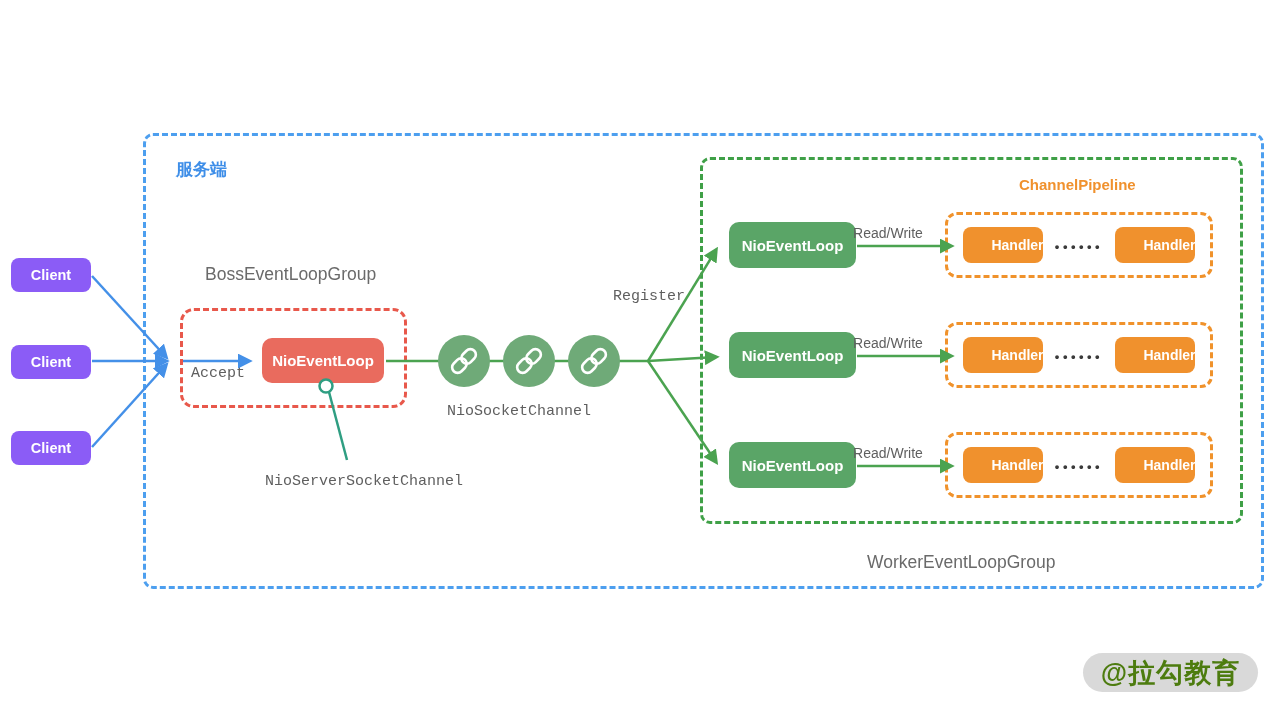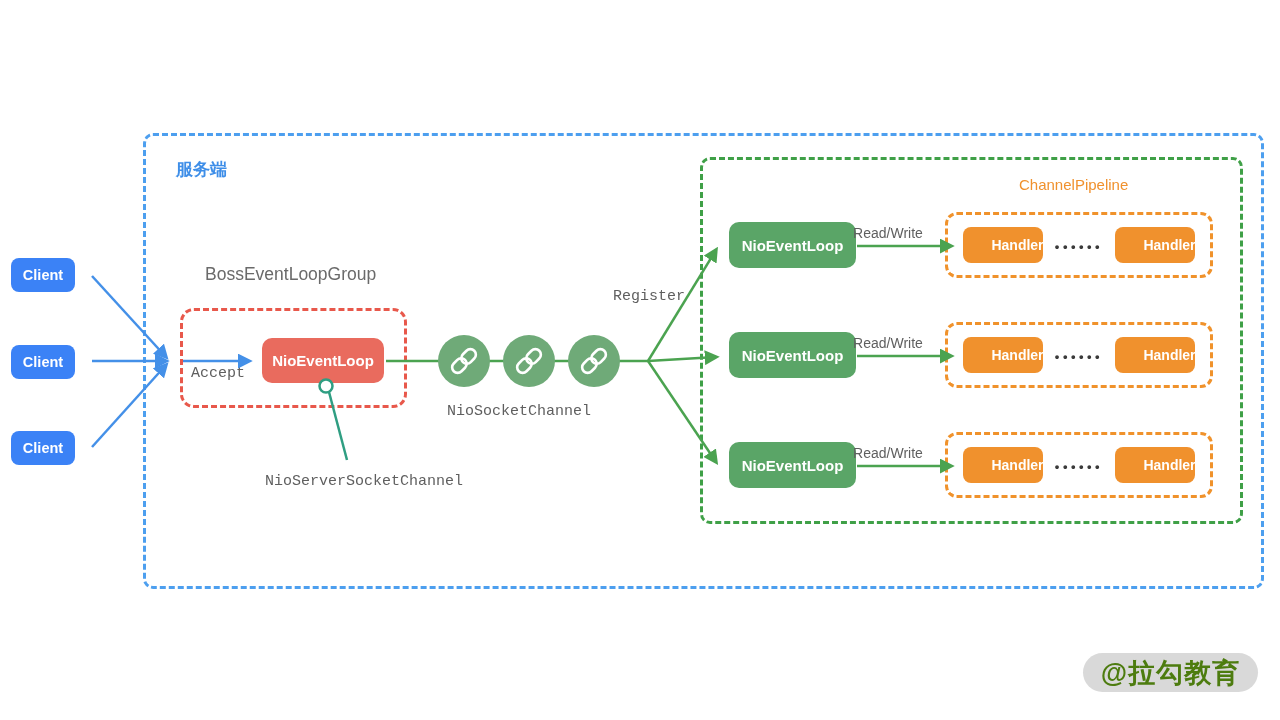"ChannelPipeline" .pipeline-lbl { font-weight: 400 -> 700 }
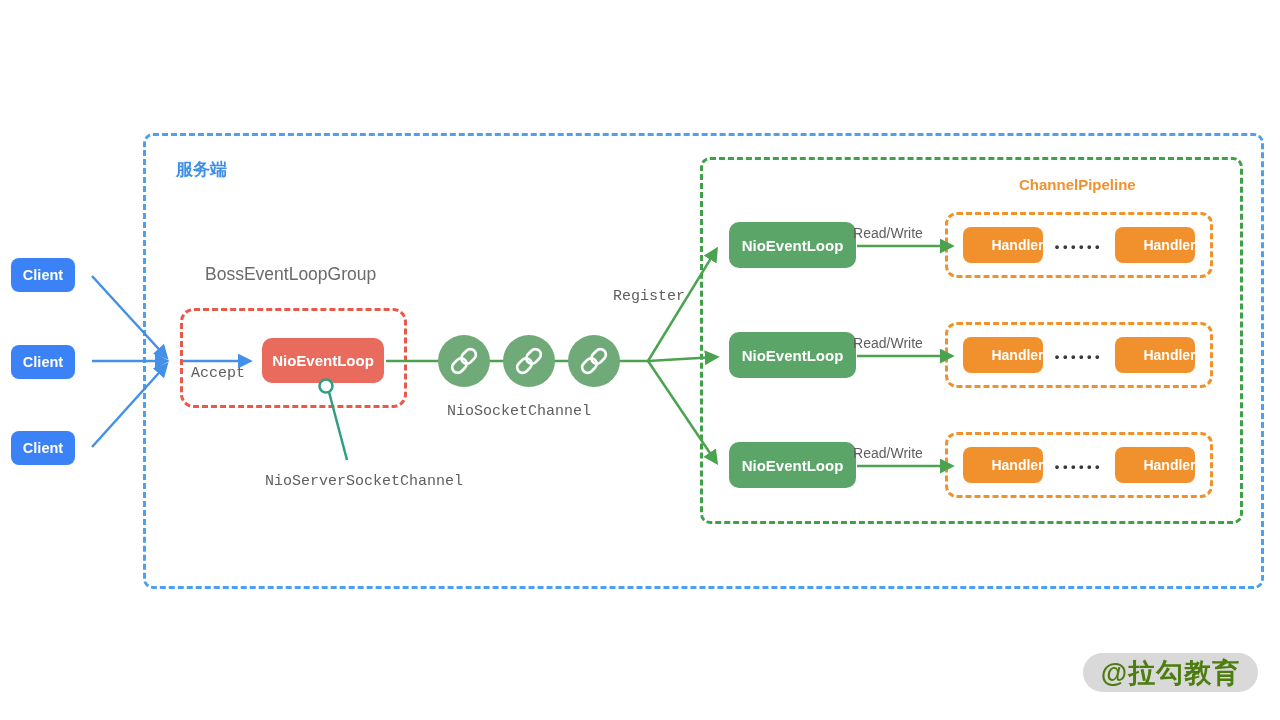"Client" .client-box { background: #3b82f6 -> #8b5cf6; width: 64px -> 80px }
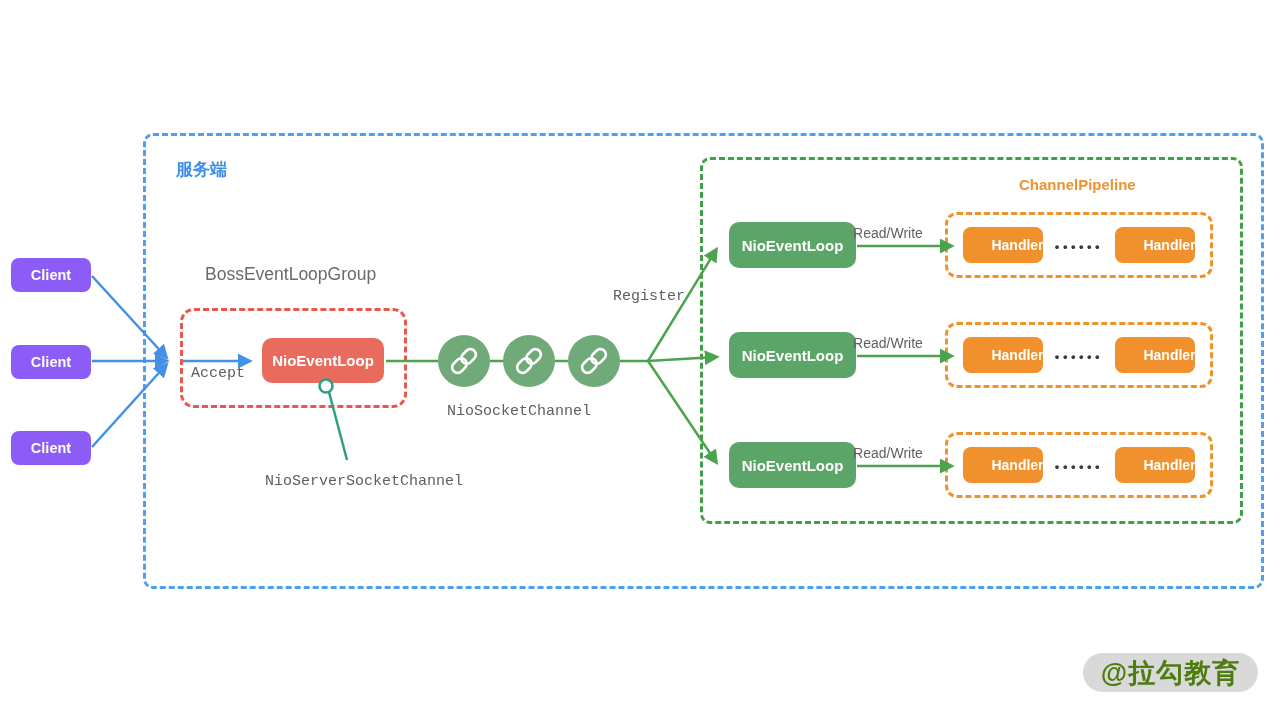"WorkerEventLoopGroup" div.abs { html: none -> <div>WorkerEventLoopGroup</div> }
